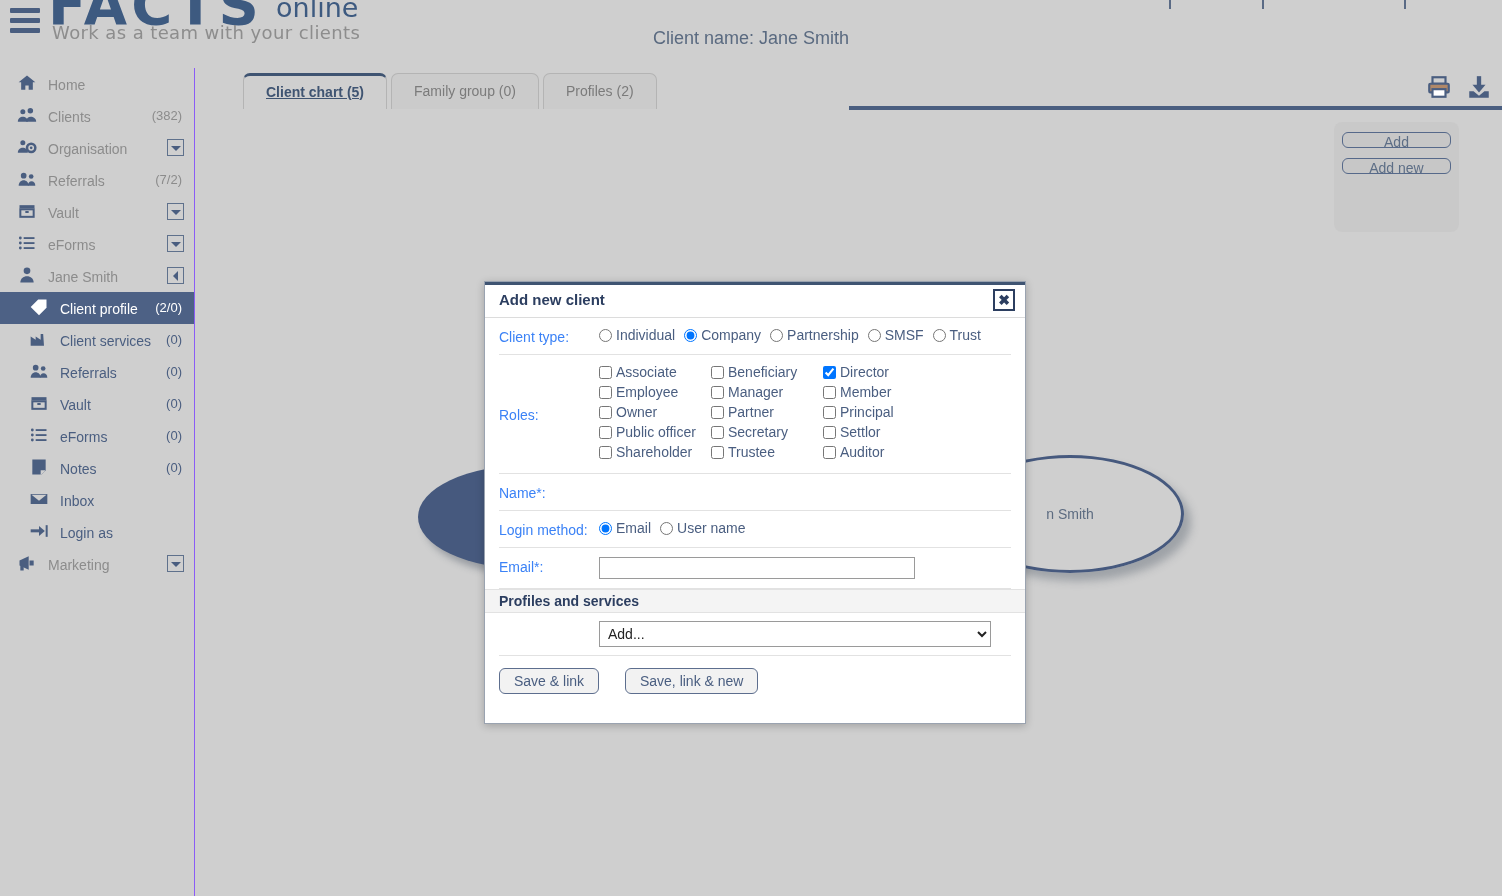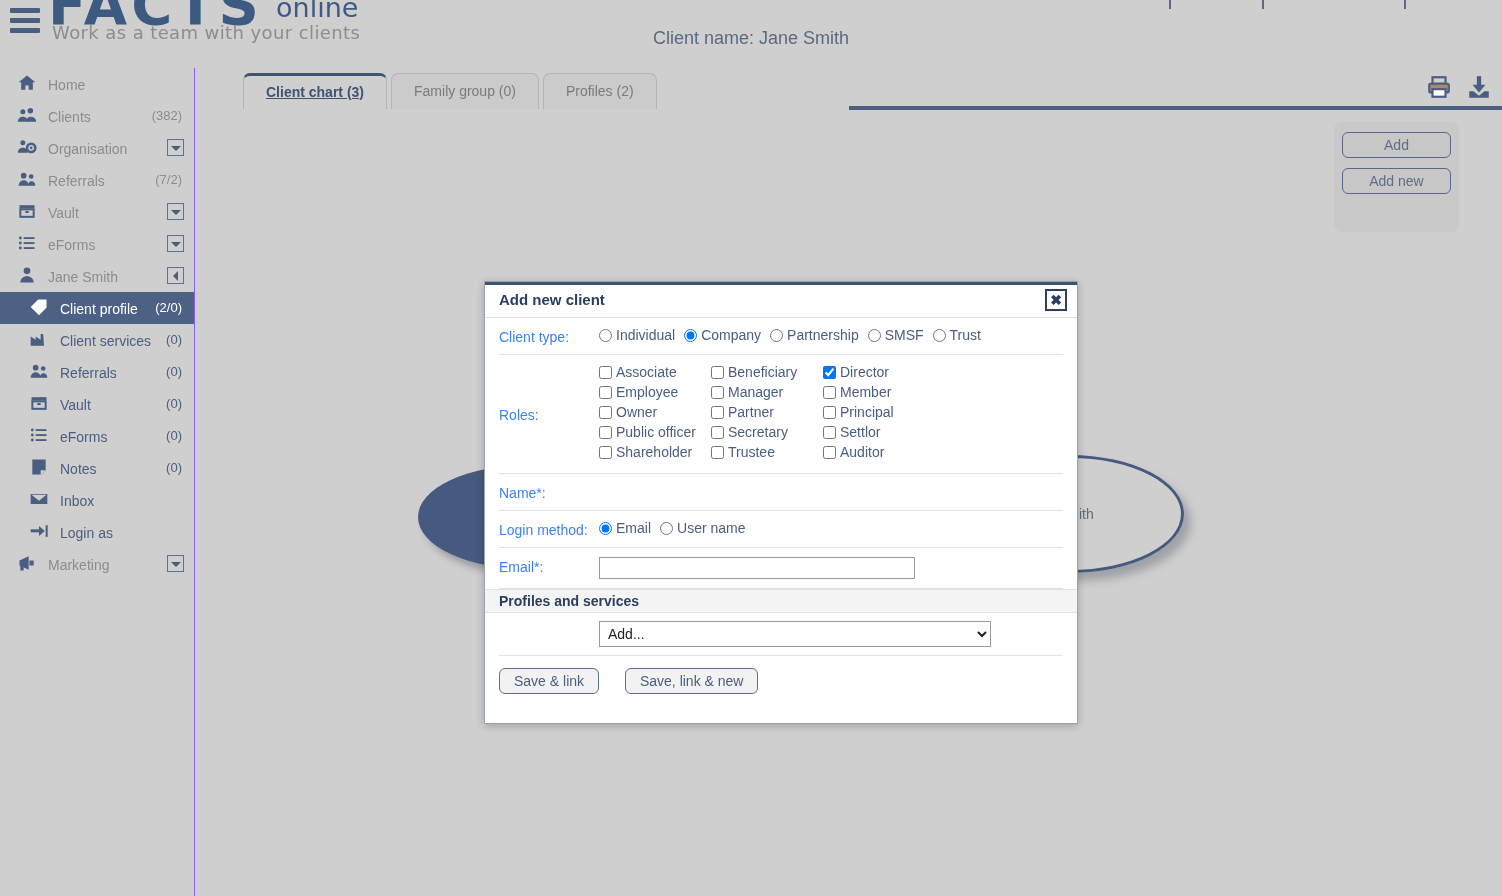"Client chart (3)" span.txt { text: 3 -> 5 }
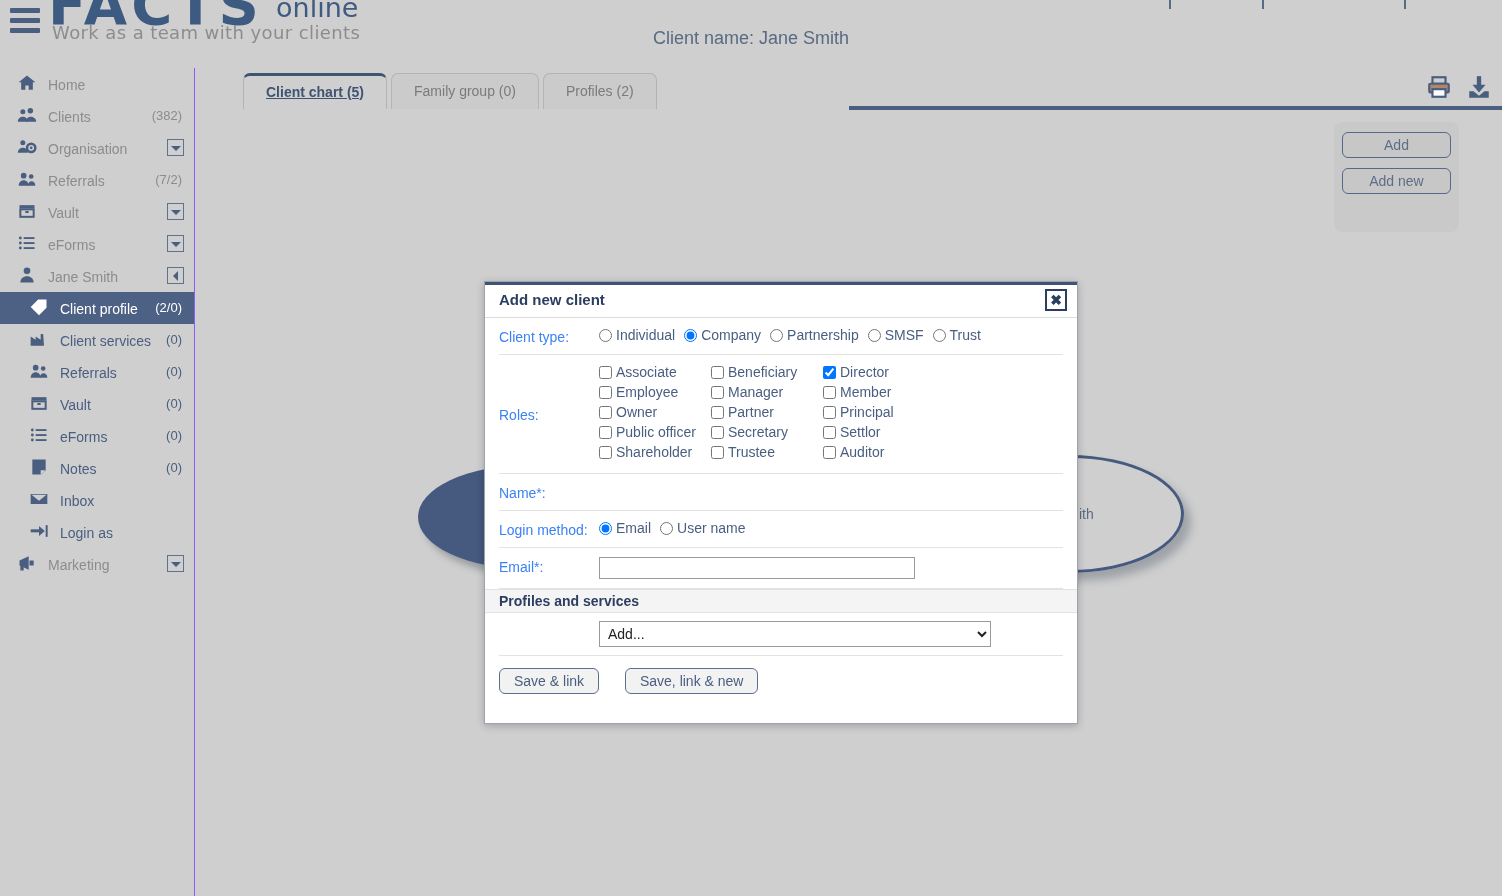"Add" #add-panel button { height: 26px -> 16px }
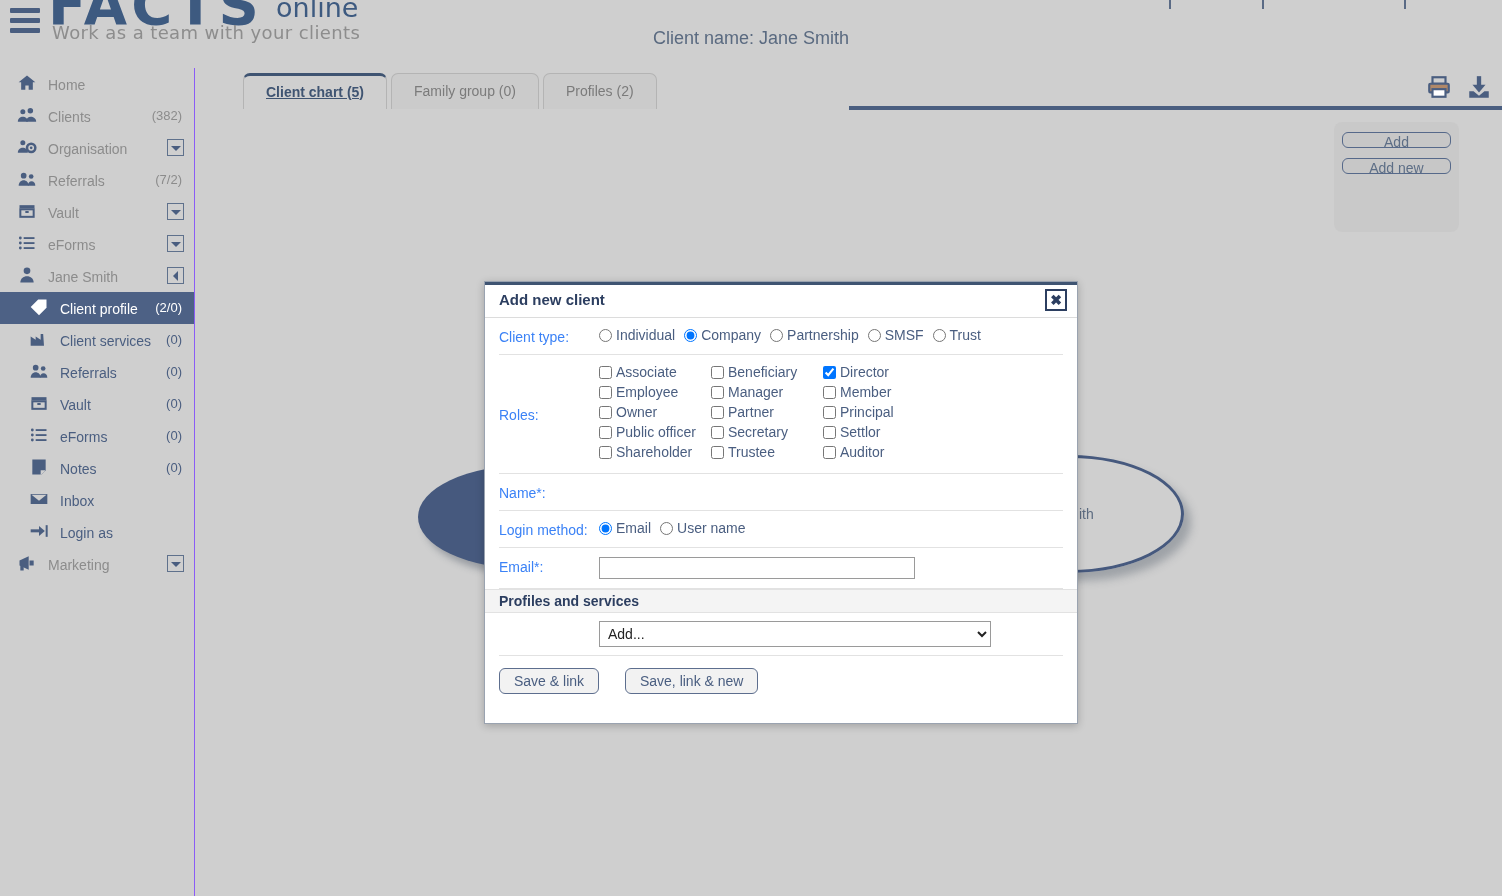"Add new client" #modal { width: 594px -> 542px }
